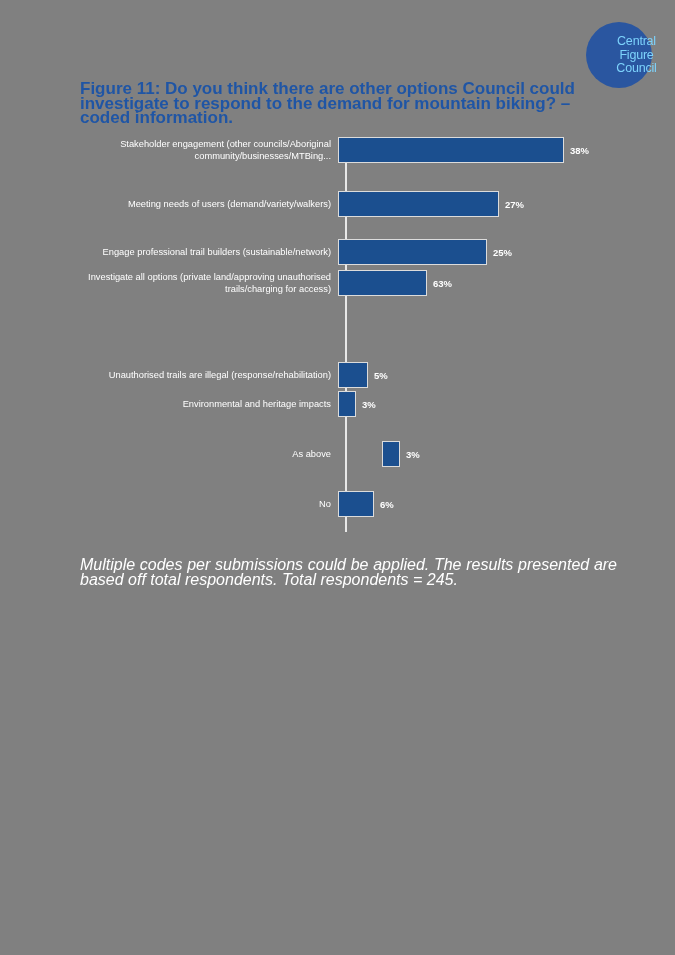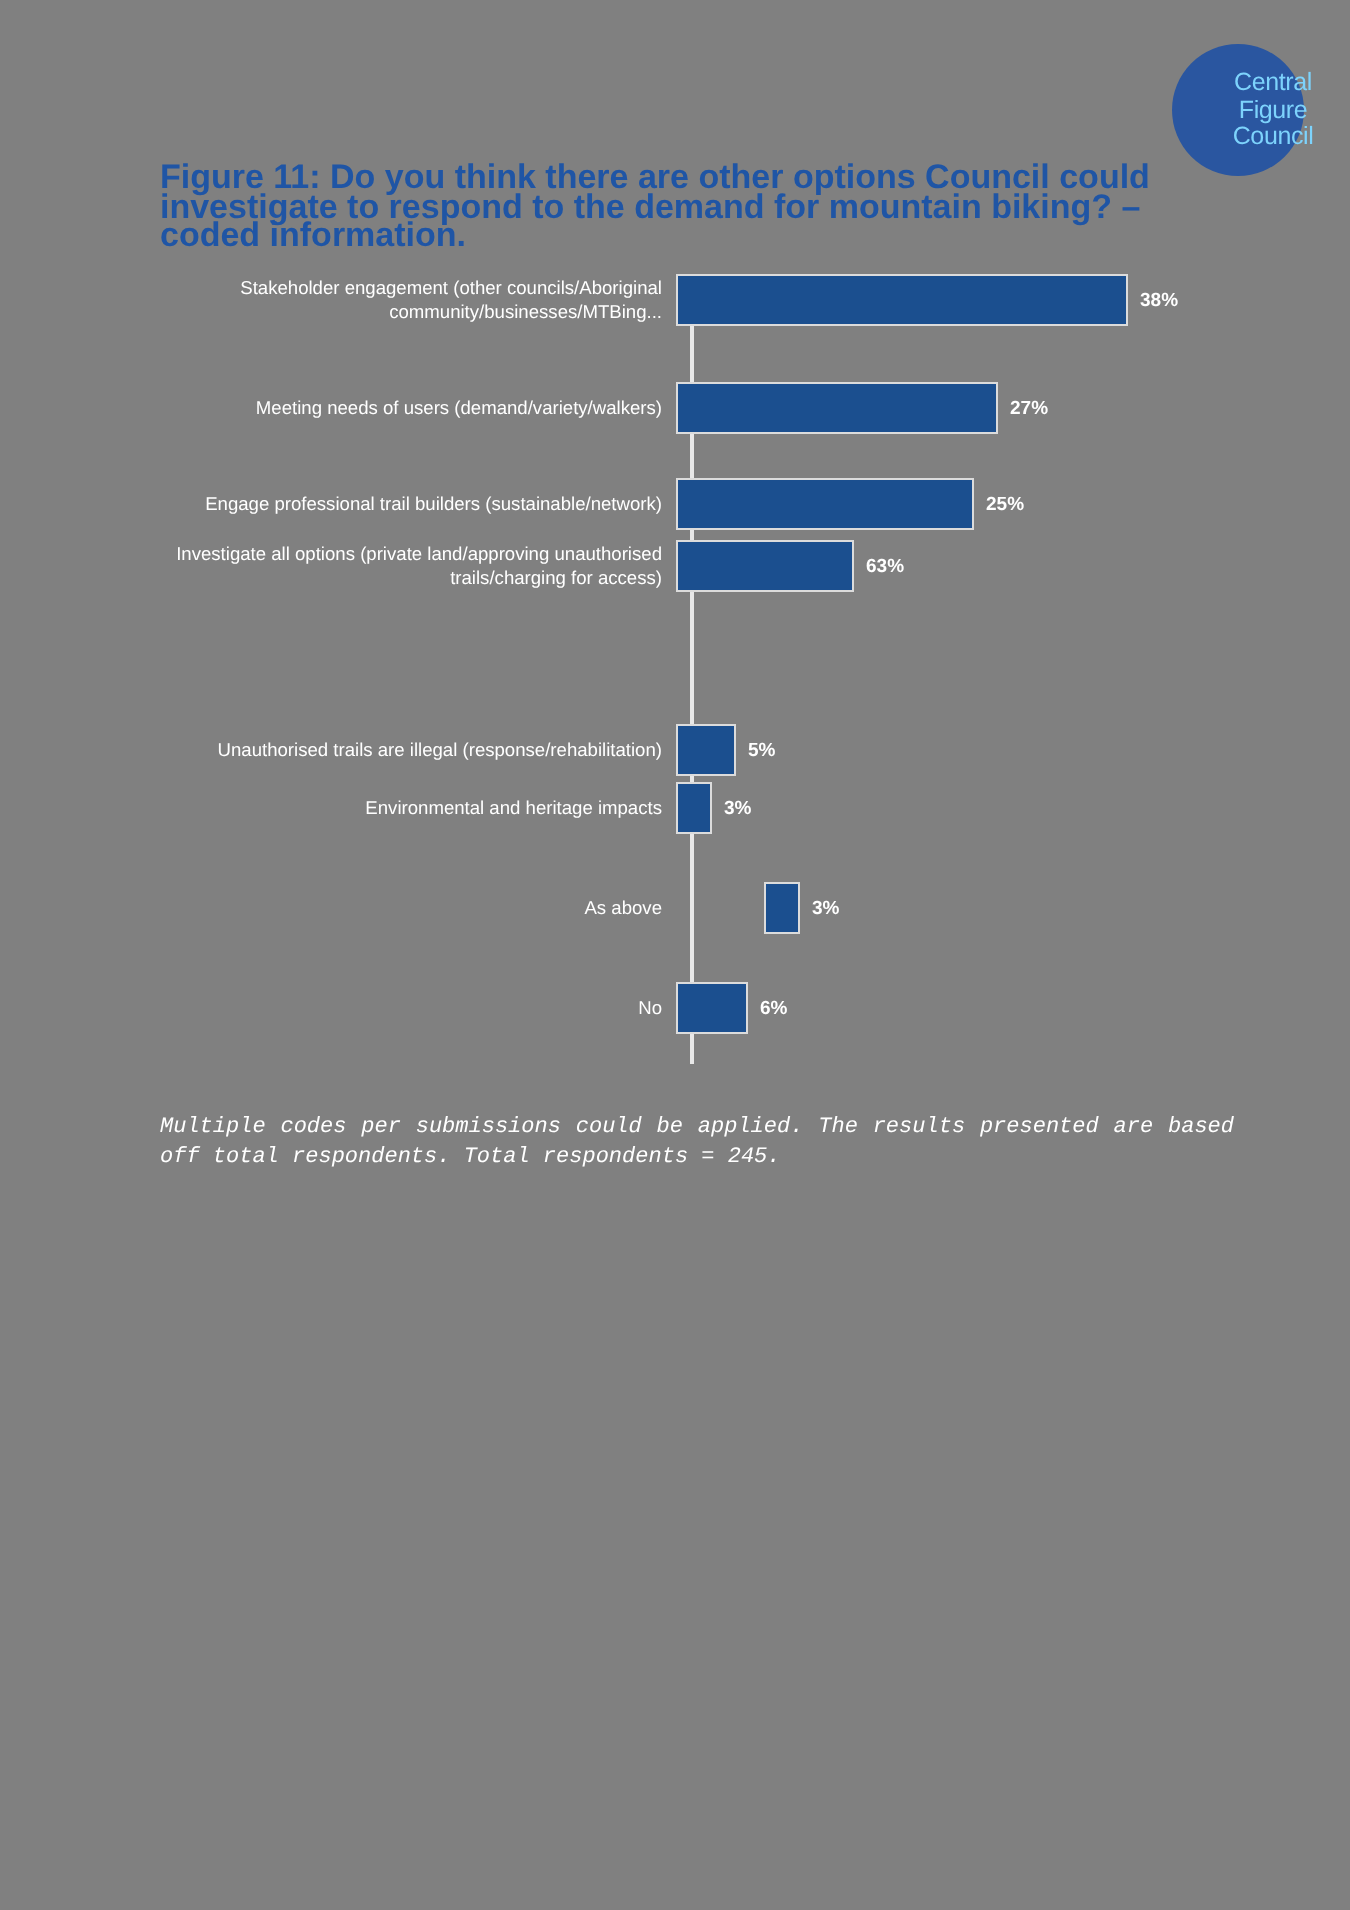"Multiple codes per submissions could" #footnote { font-family: Liberation Mono, monospace -> Liberation Sans, sans-serif; font-size: 11px -> 16px }
